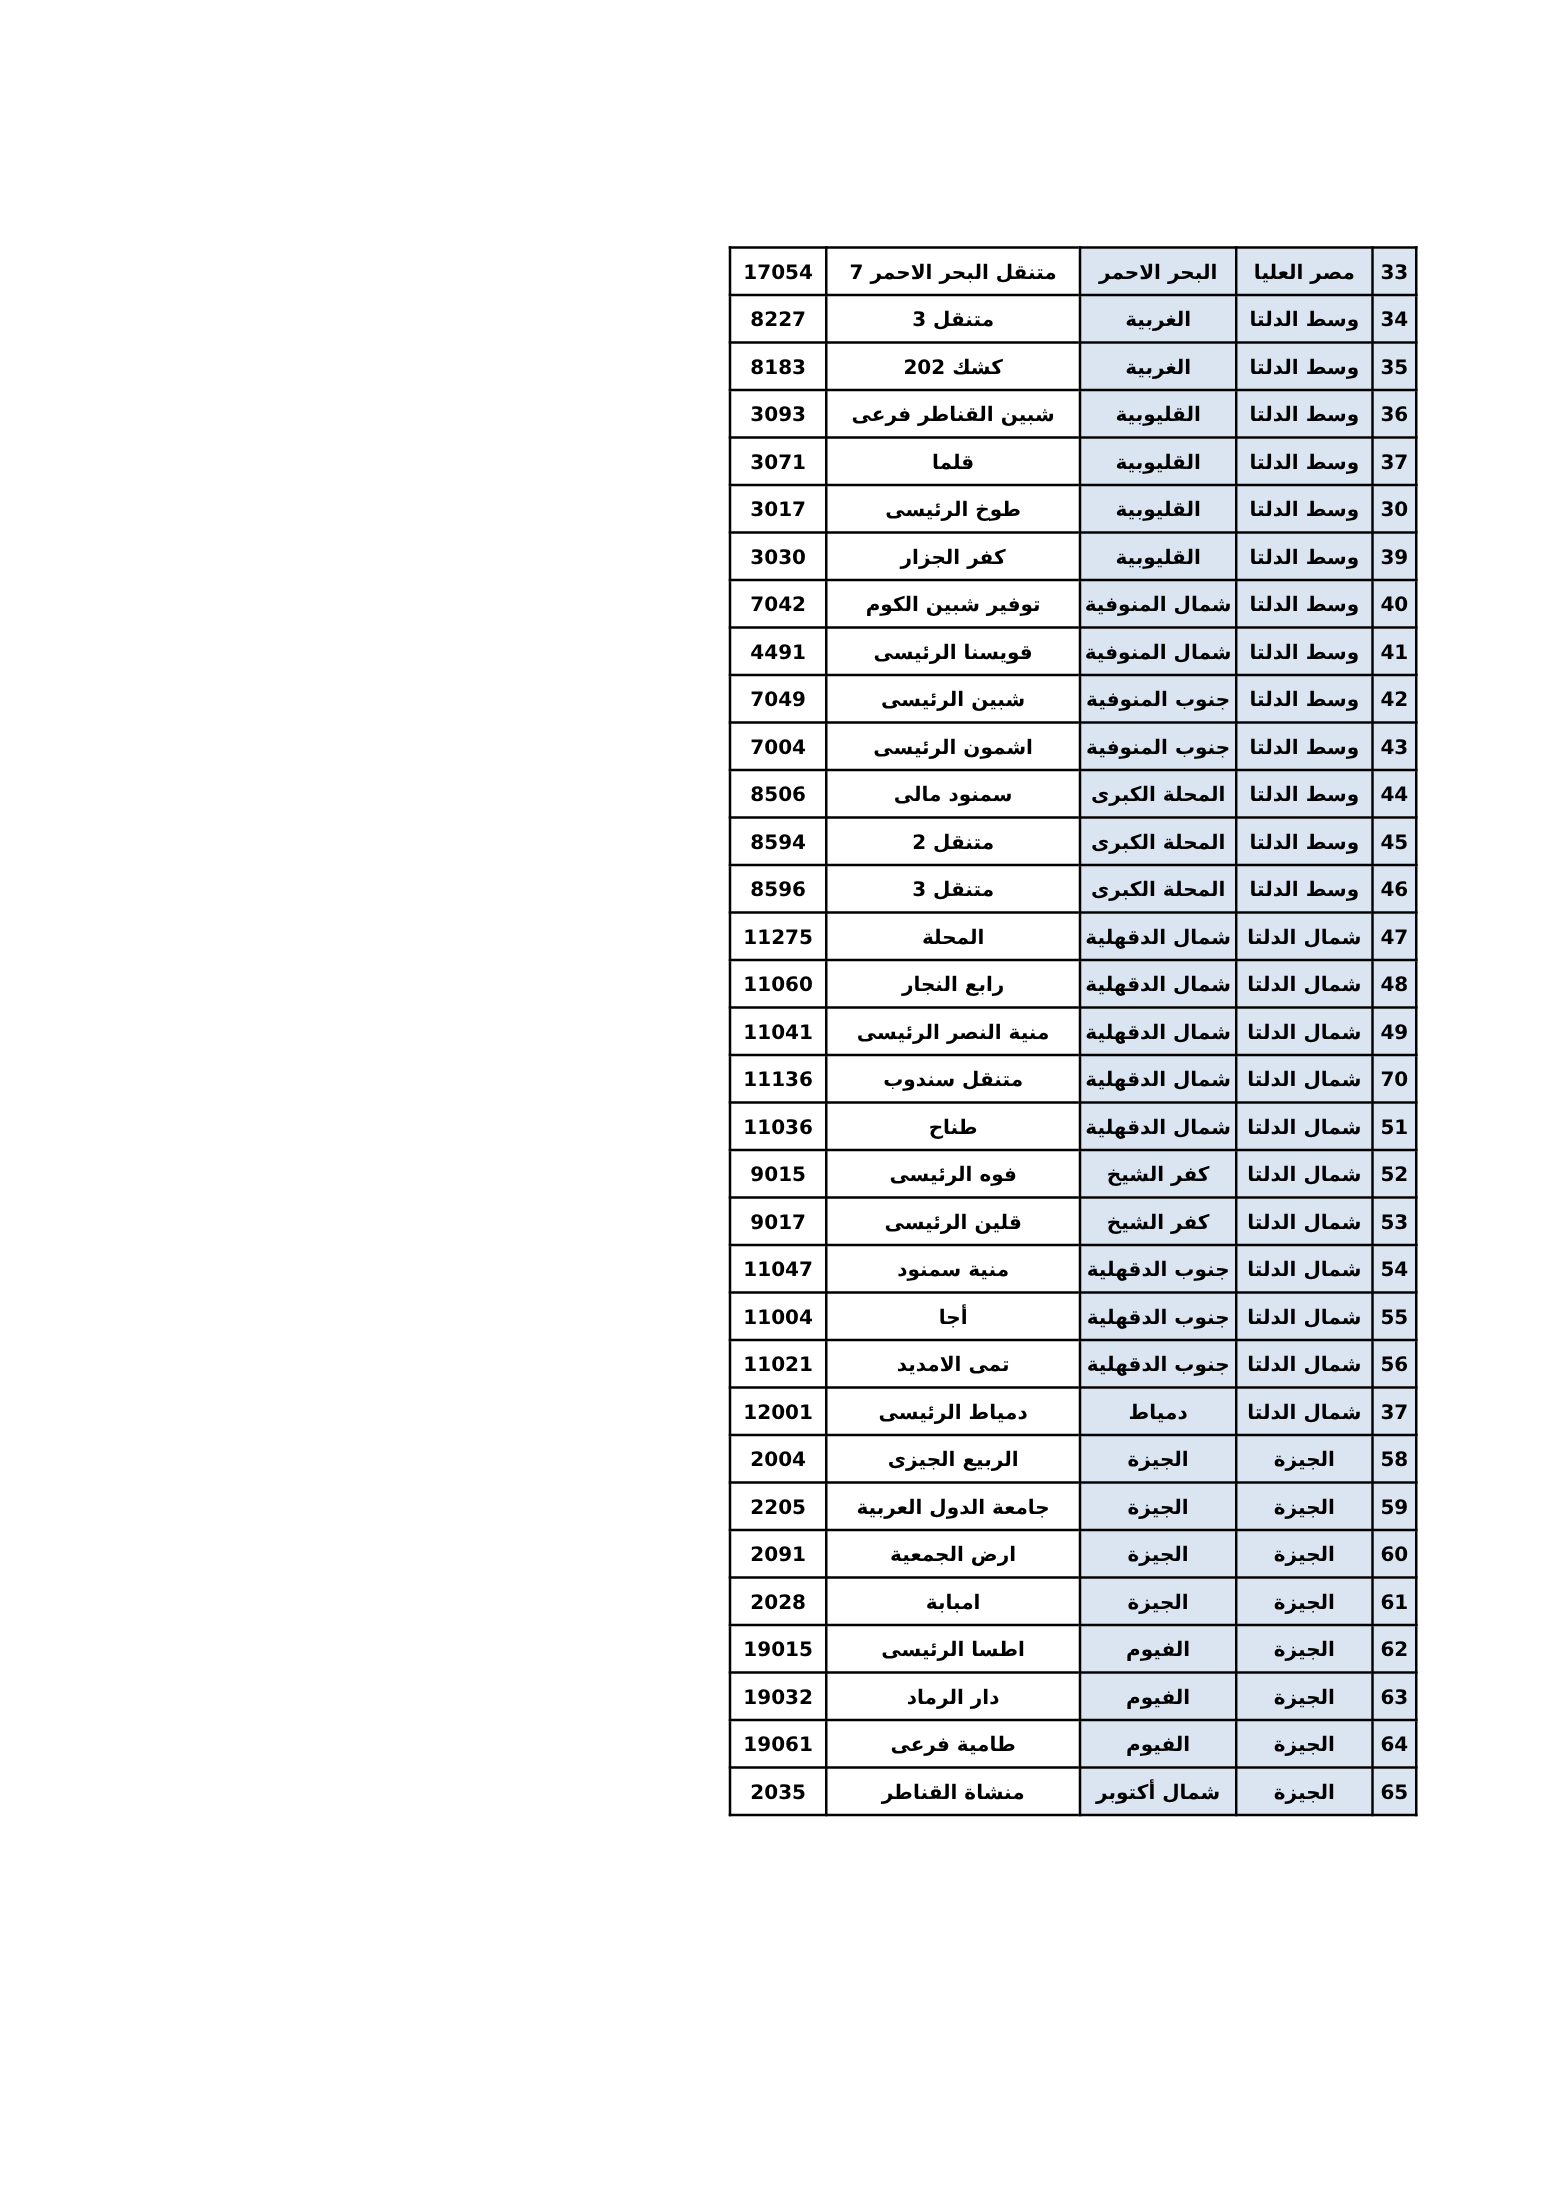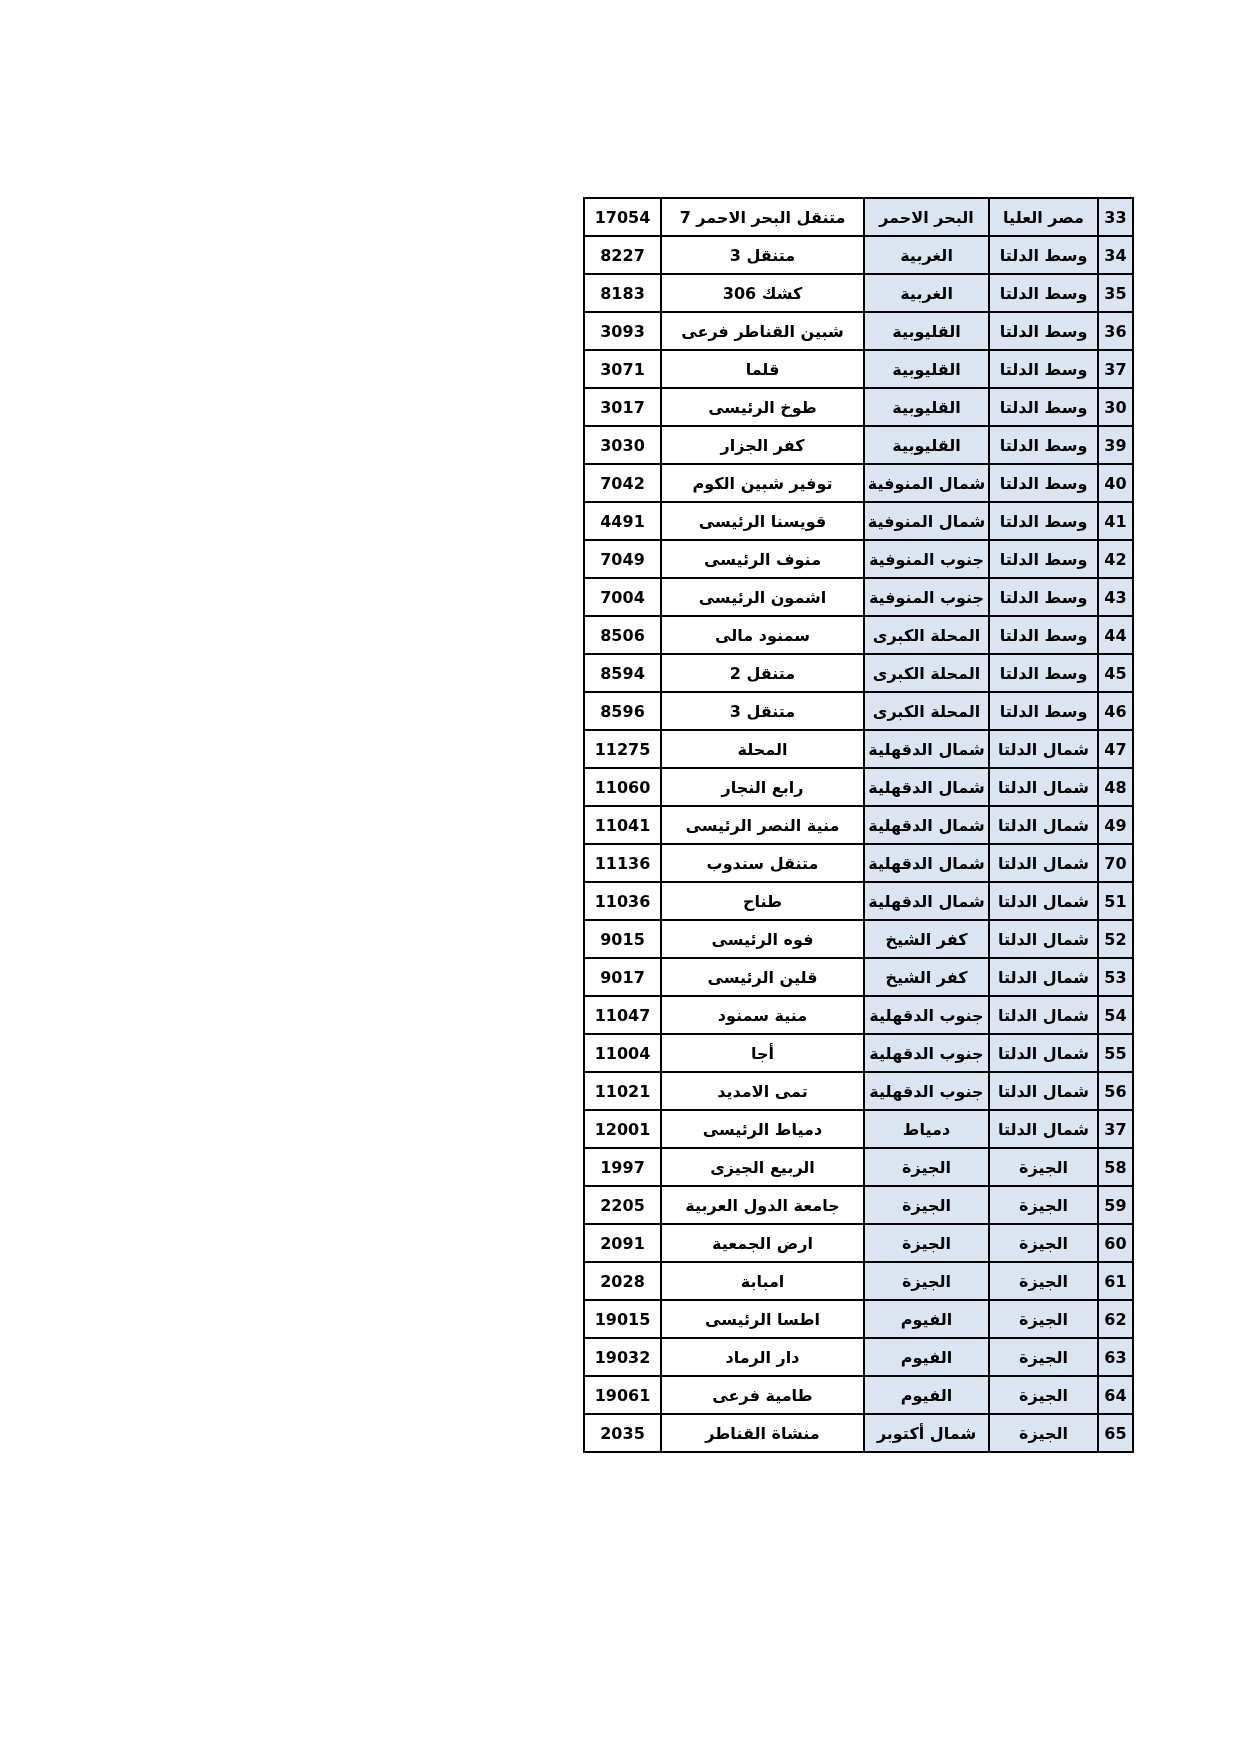"كشك 306" td.white { text: 306 -> 202 }
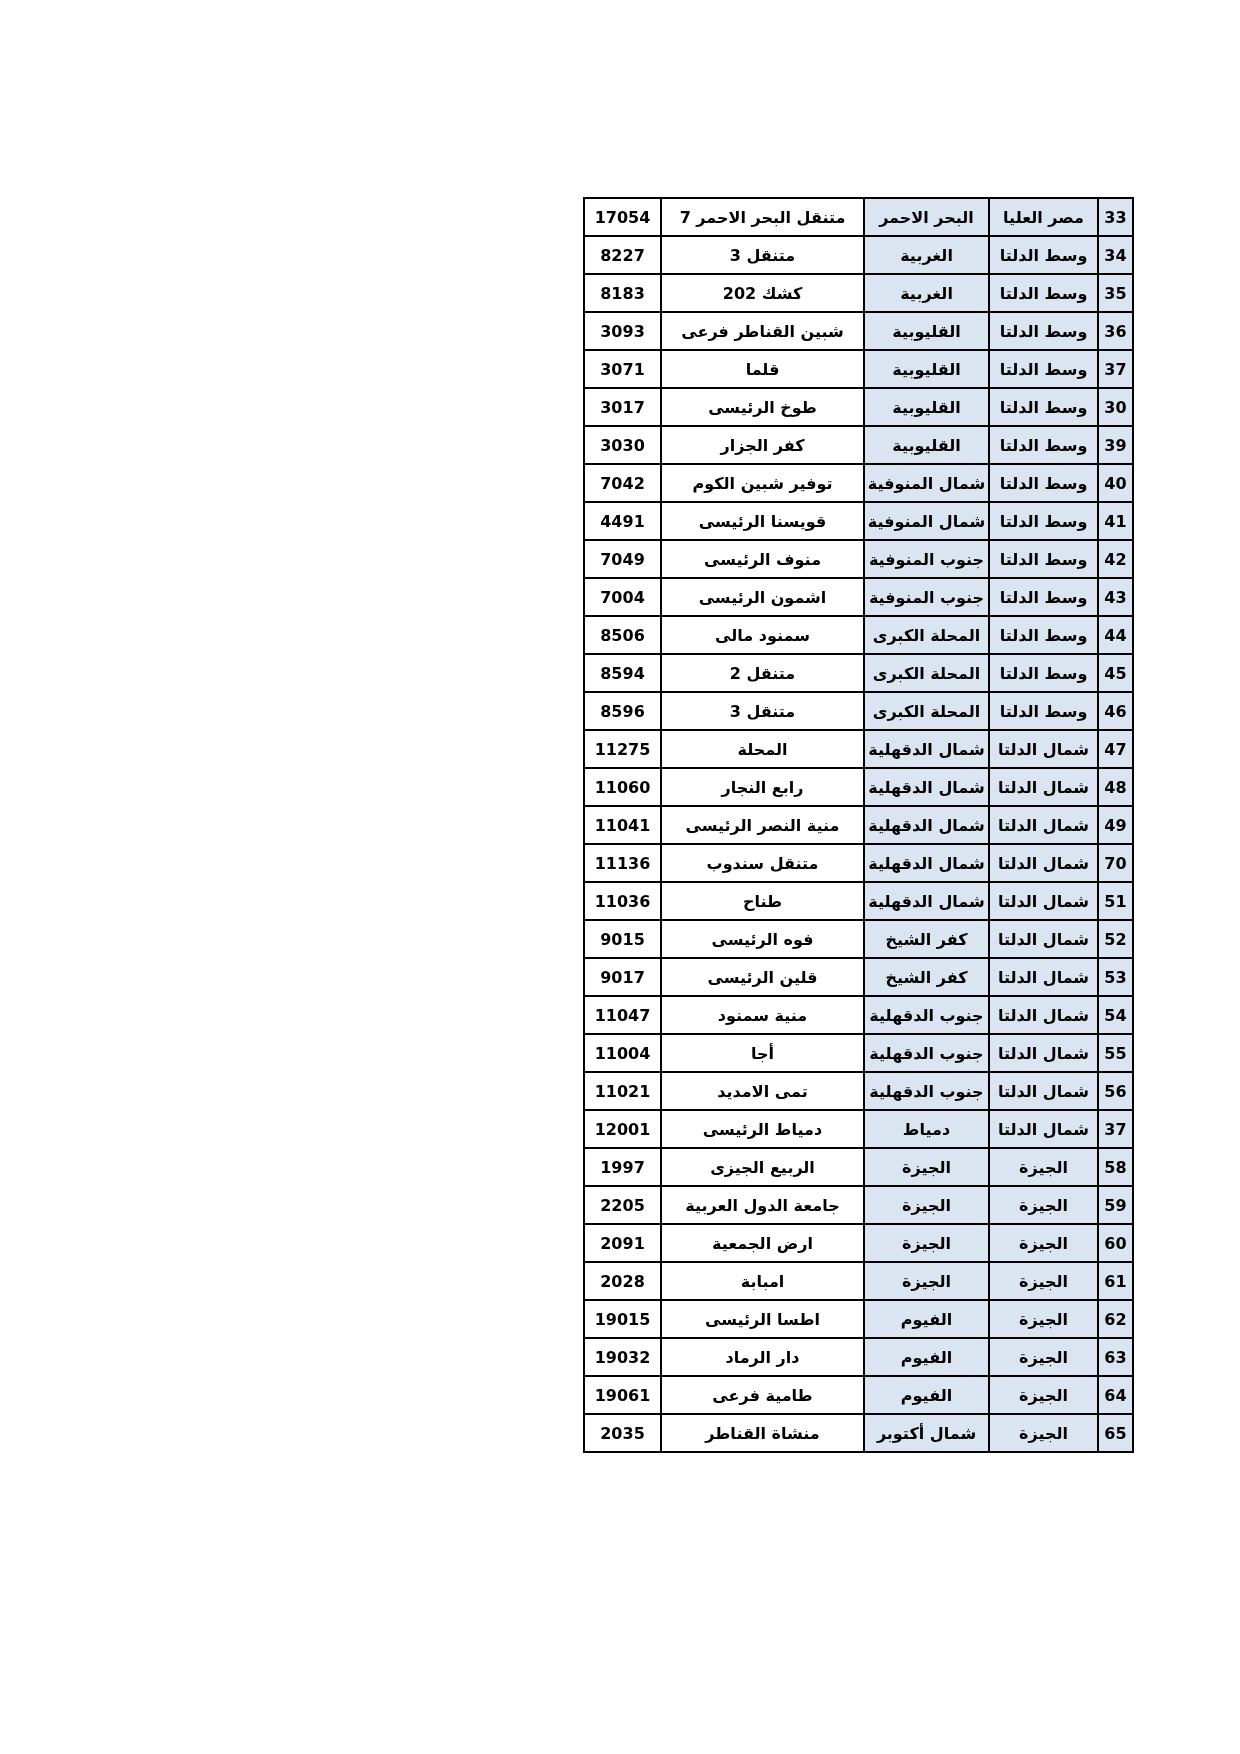"منوف الرئيسى" td.white { text: منوف -> شبين }
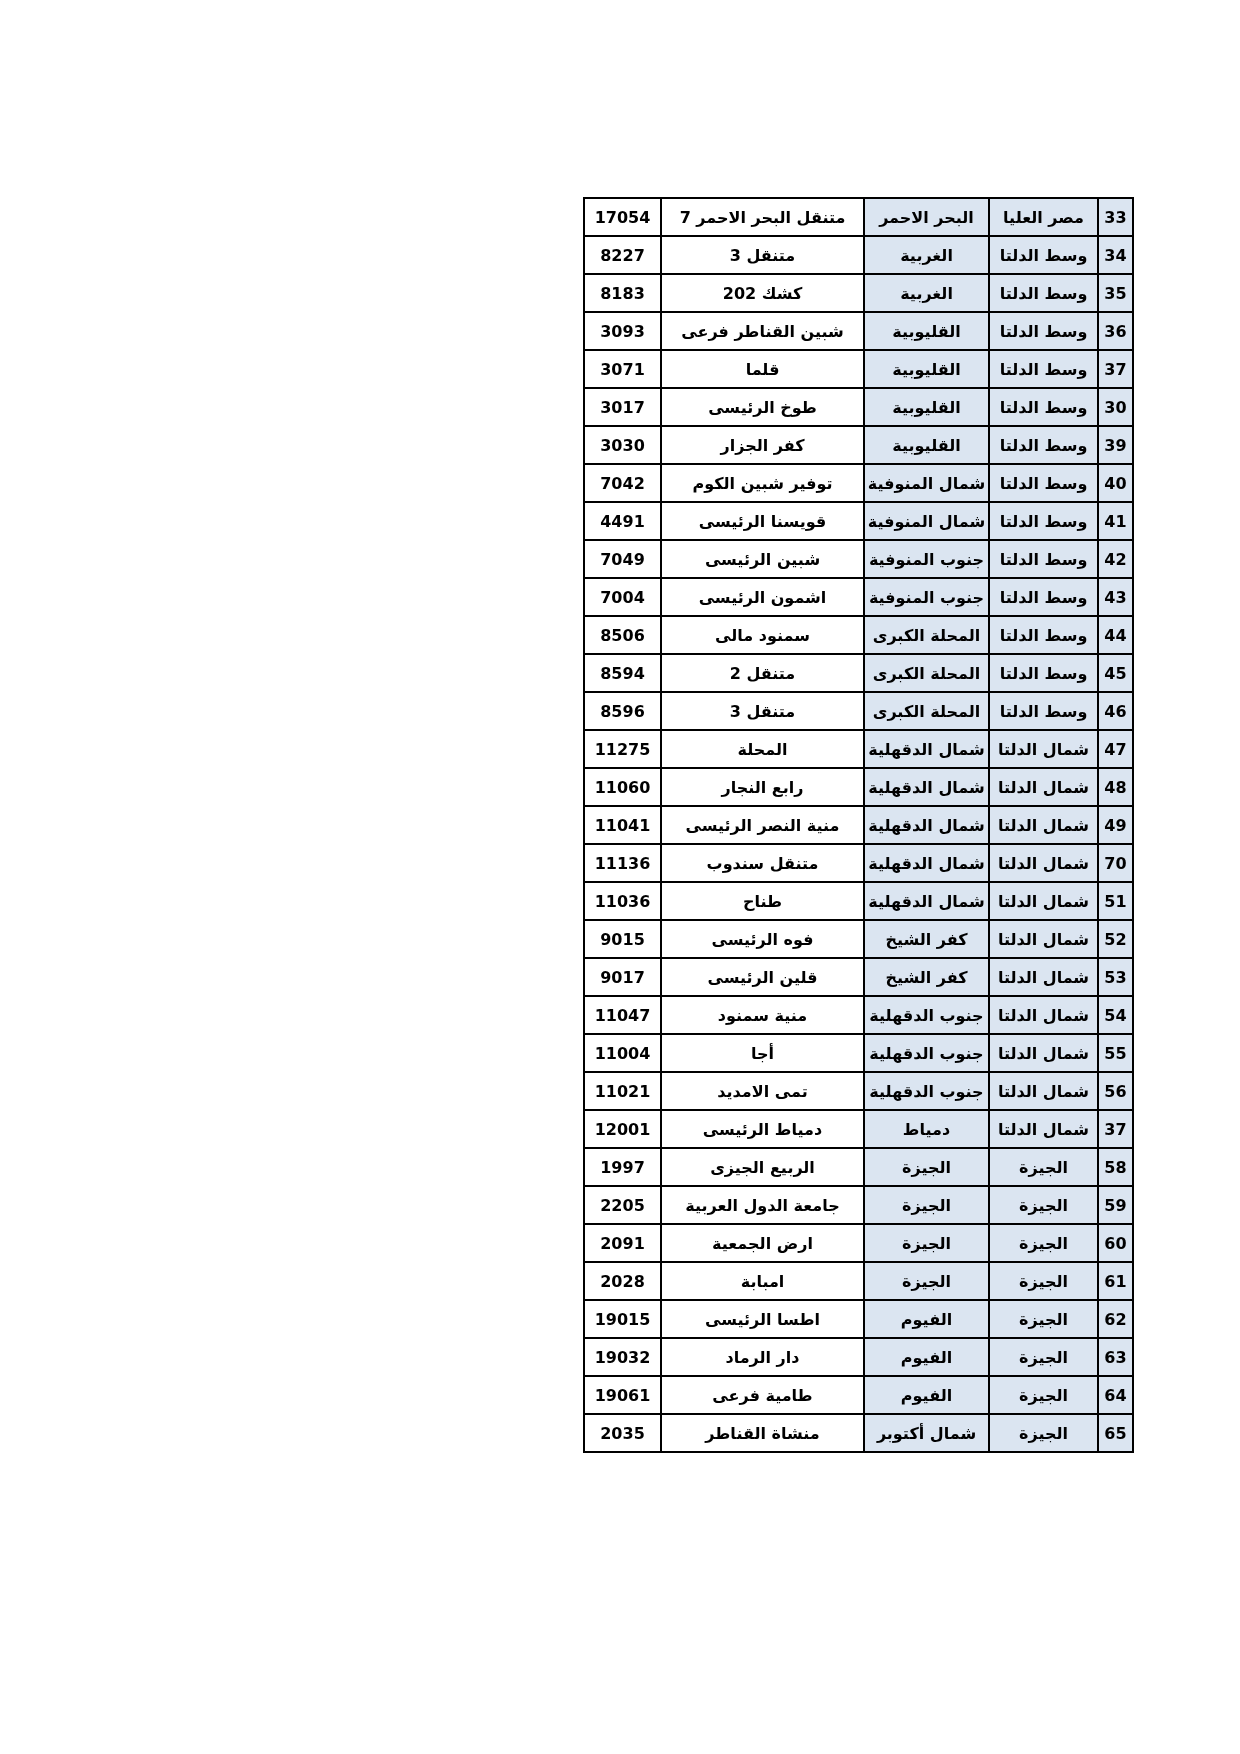"1997" td.white { text: 1997 -> 2004 }
